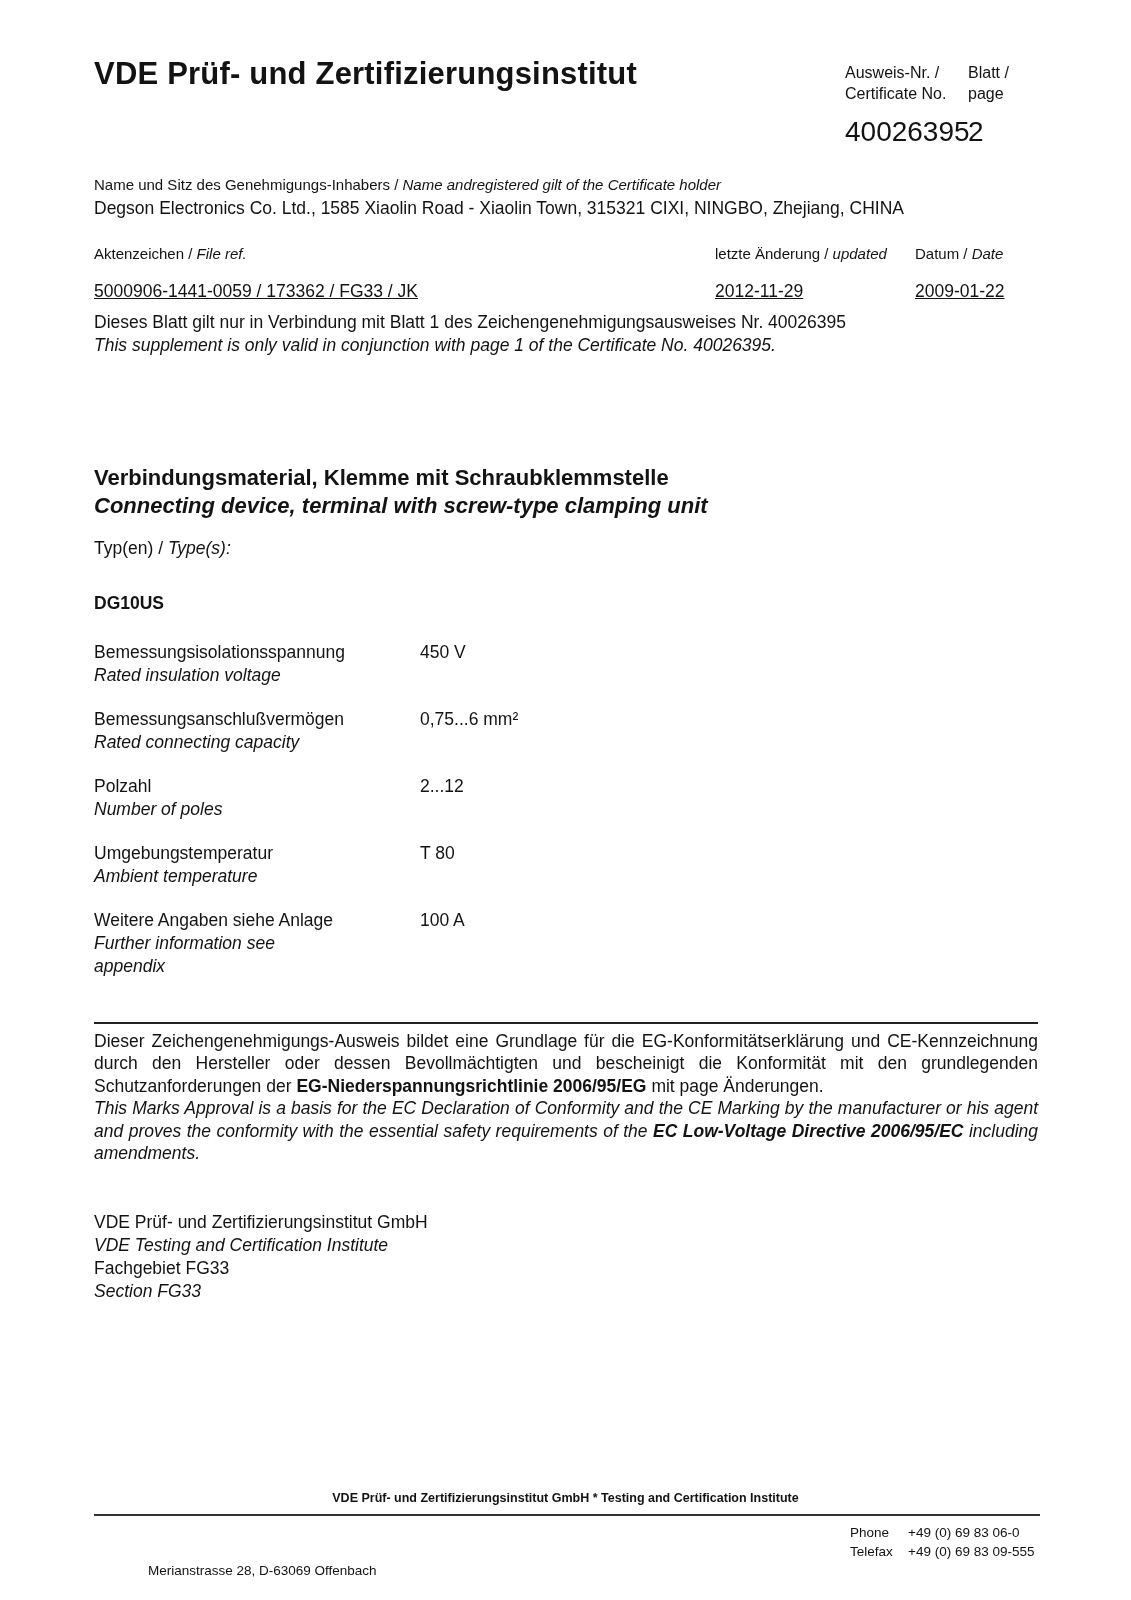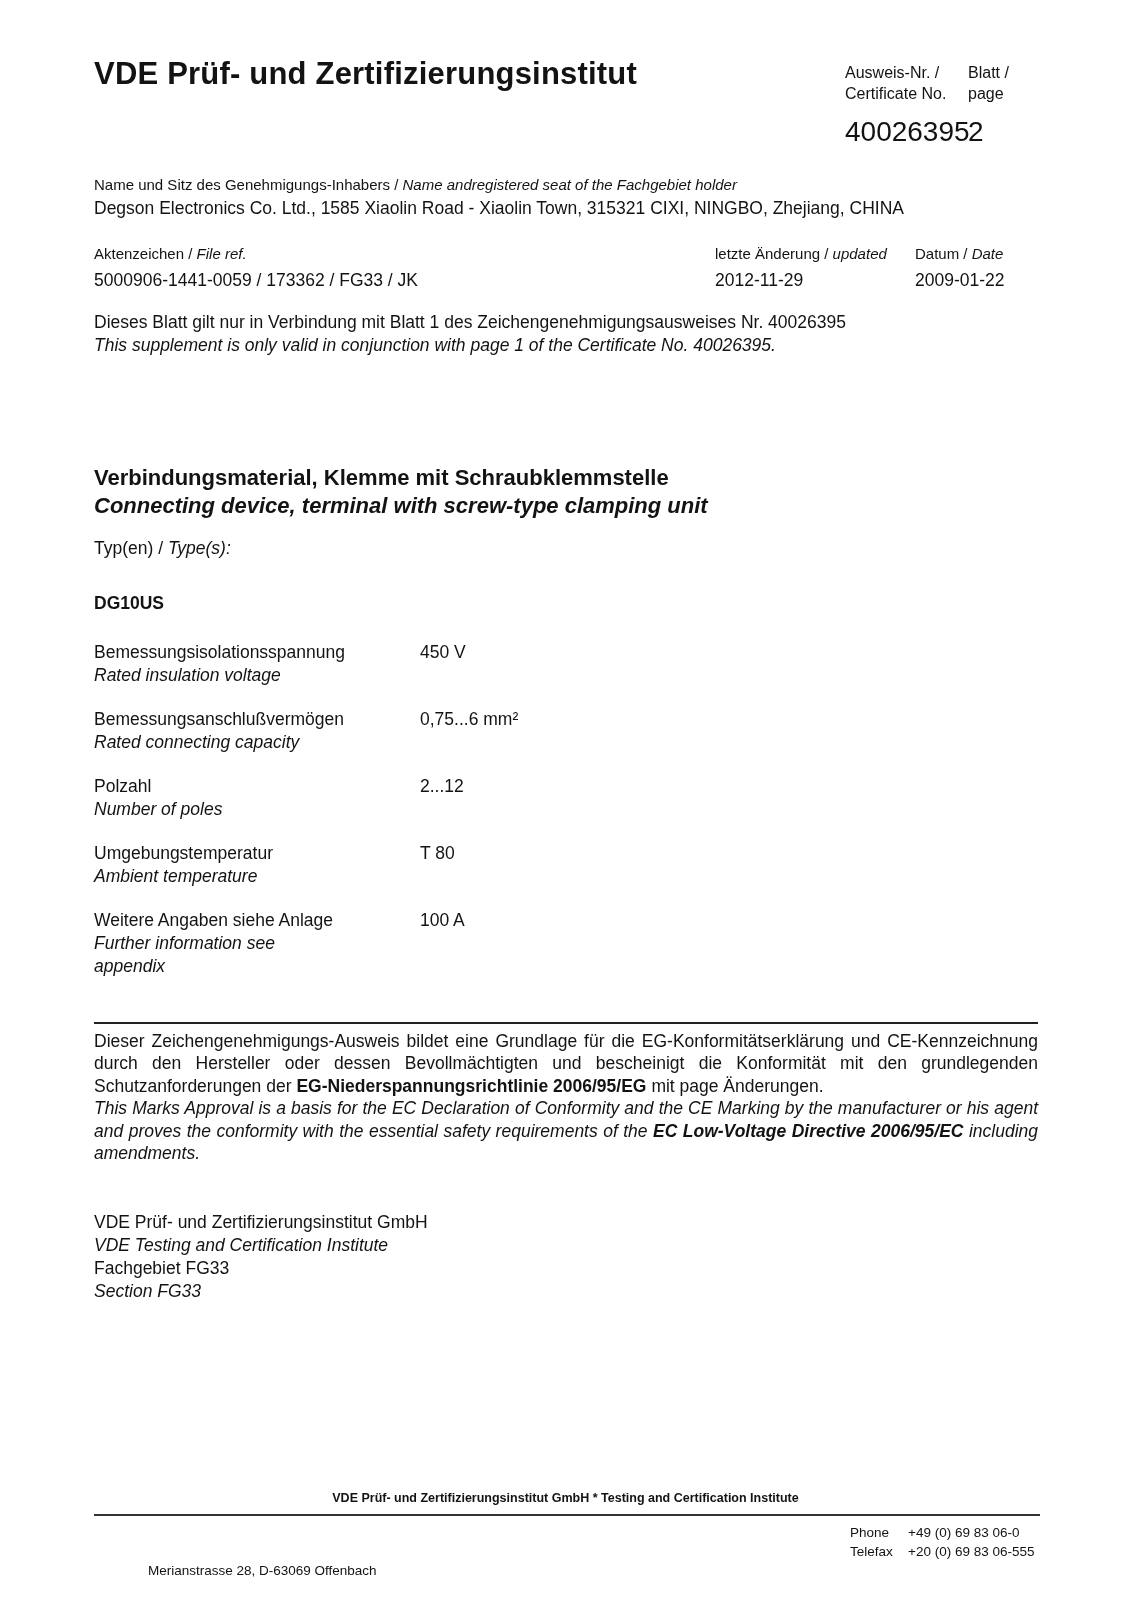"Name andregistered seat of the" span.italic { text: seat of the Fachgebiet -> gilt of the Certificate }
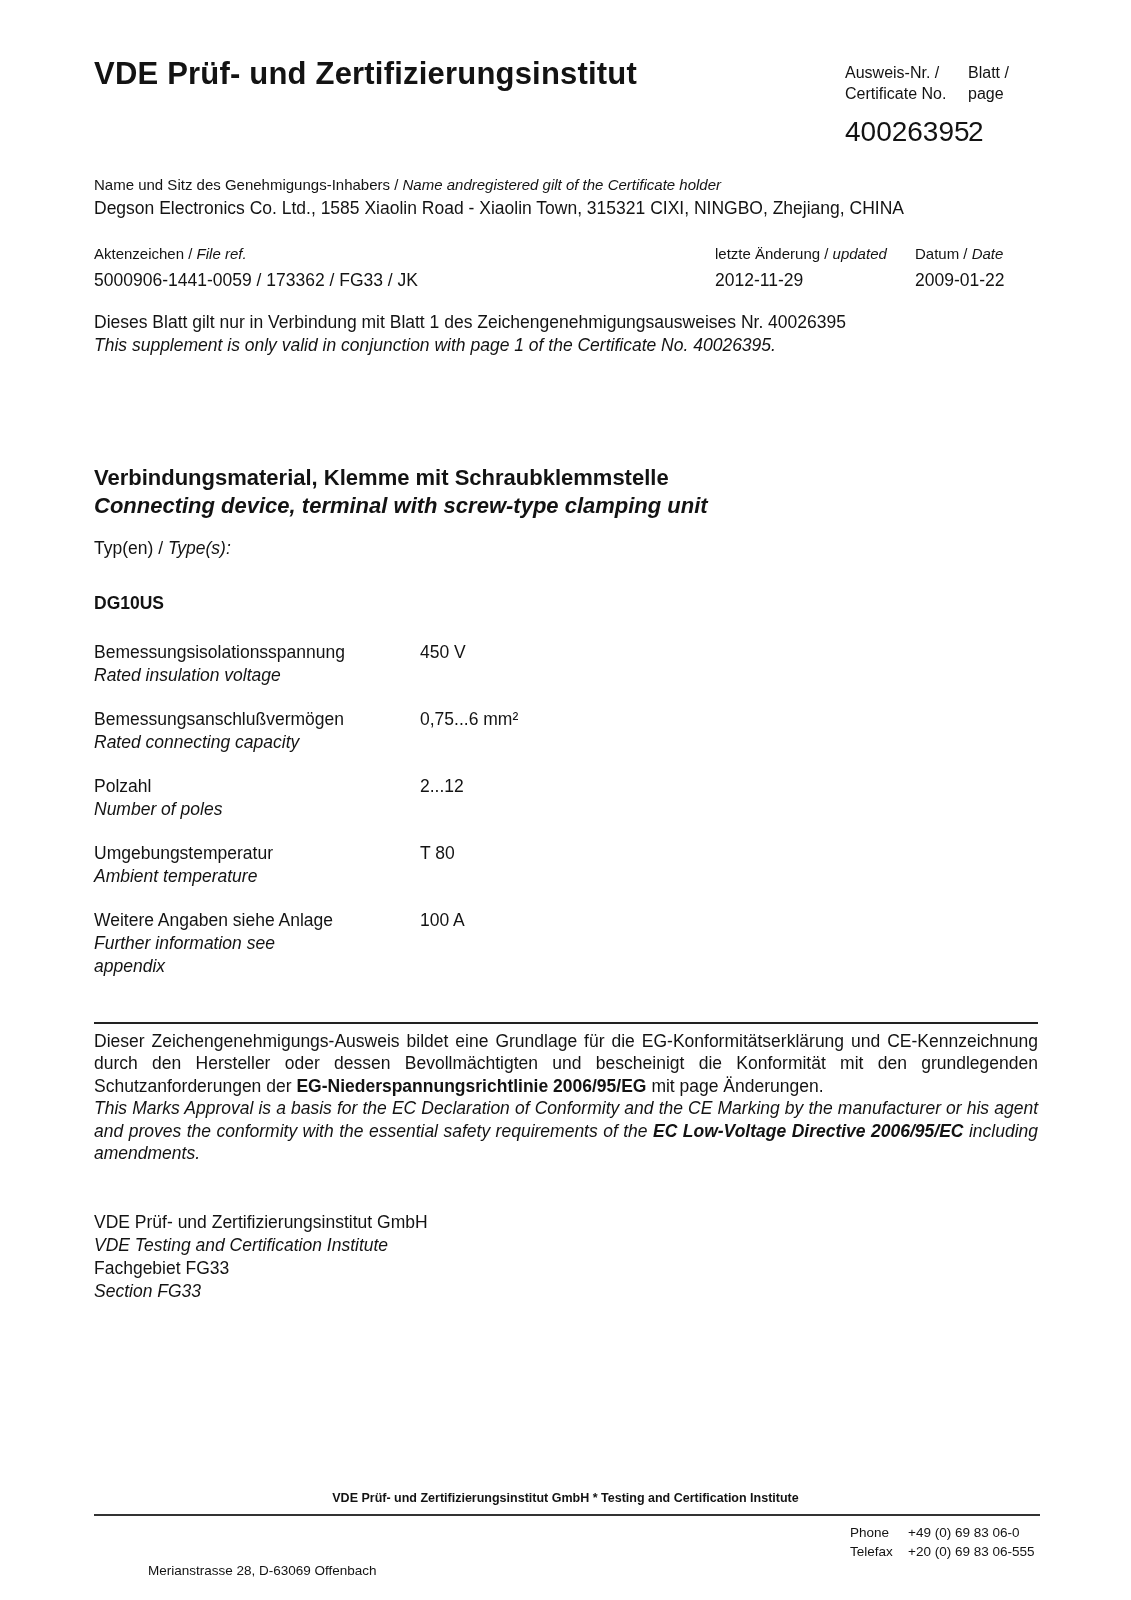"5000906-1441-0059 / 173362 / FG33" .fr-col .value { margin-top: 8px -> 19px; text-decoration: none -> underline }
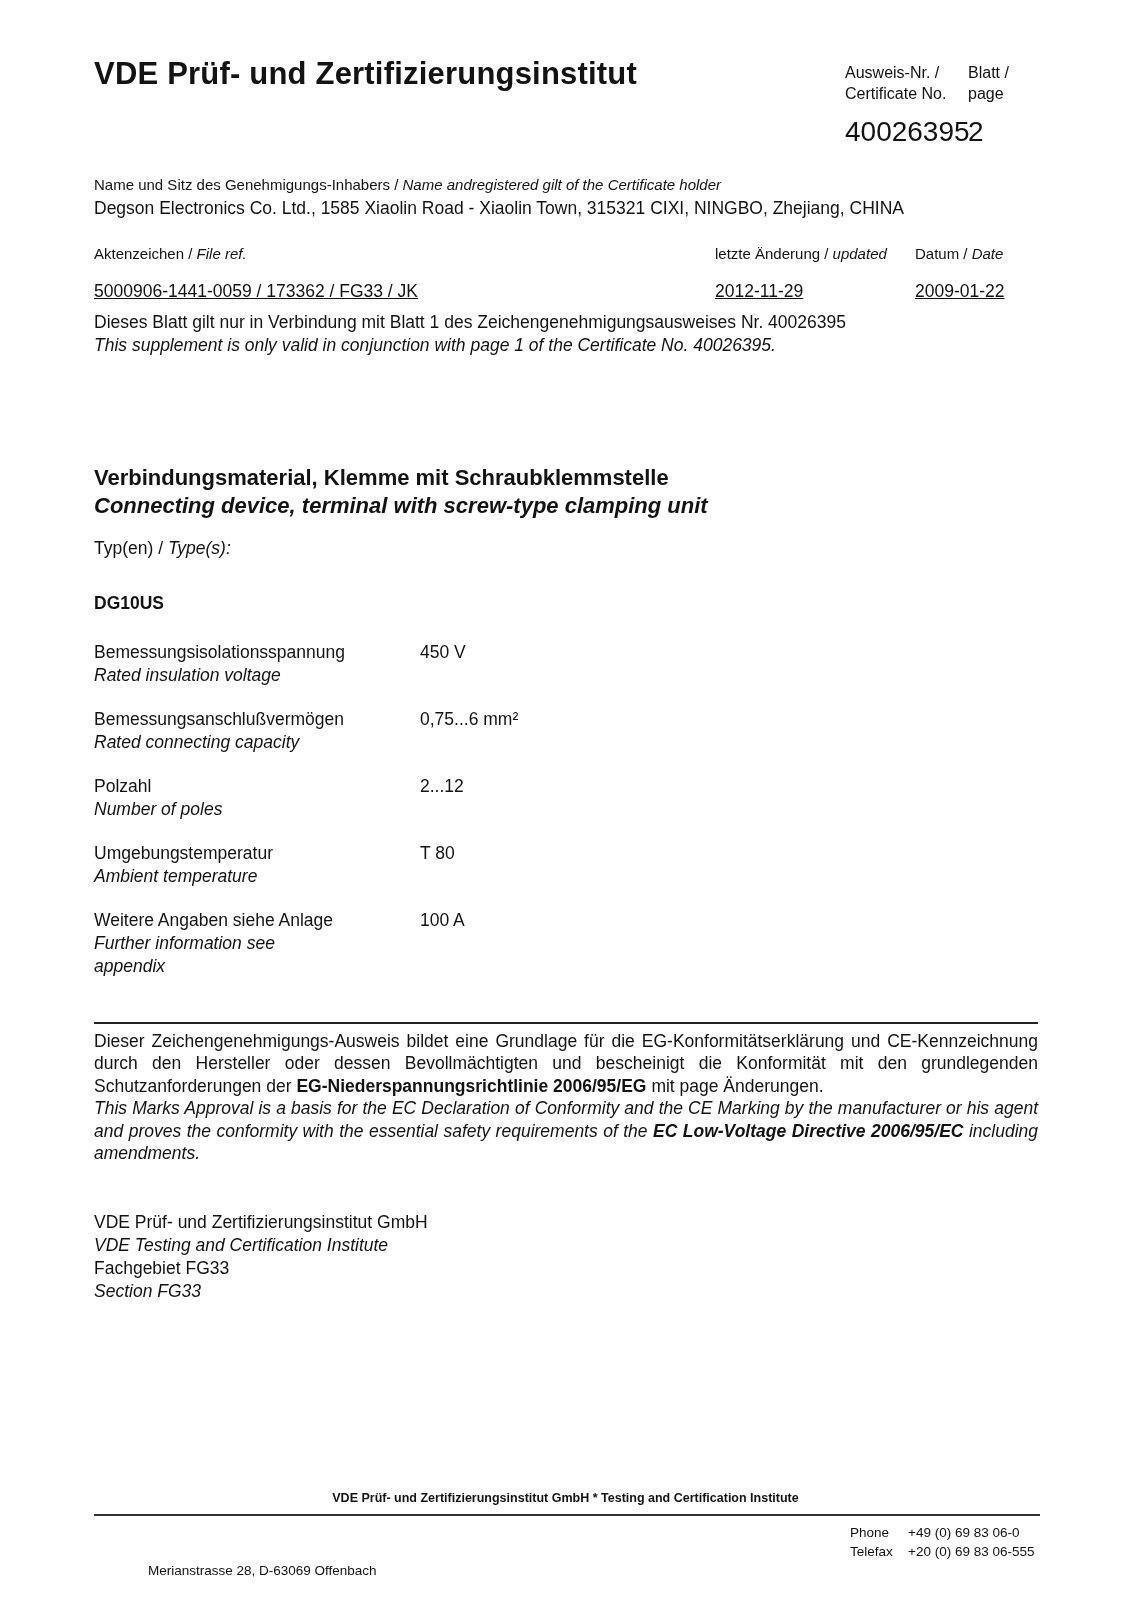"+20 (0) 69 83 06-555" span { text: +20 (0) 69 83 06-555 -> +49 (0) 69 83 09-555 }
